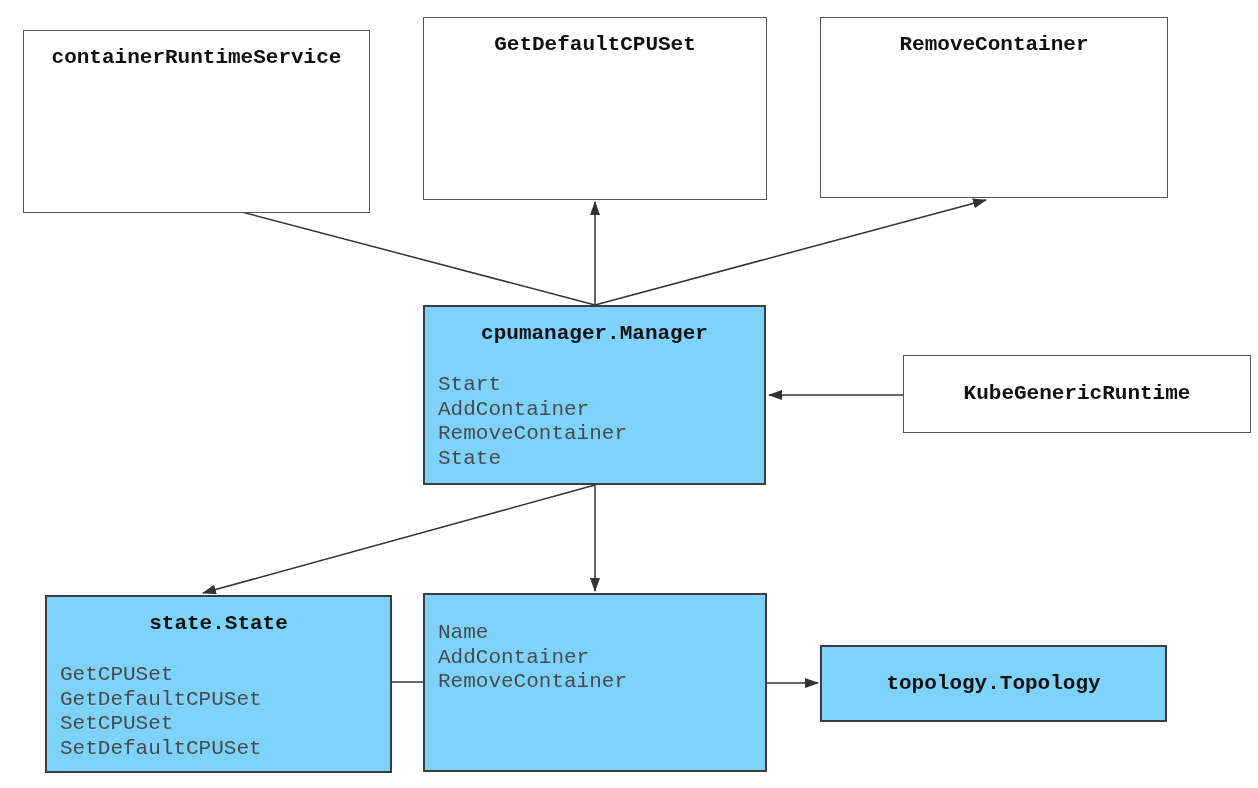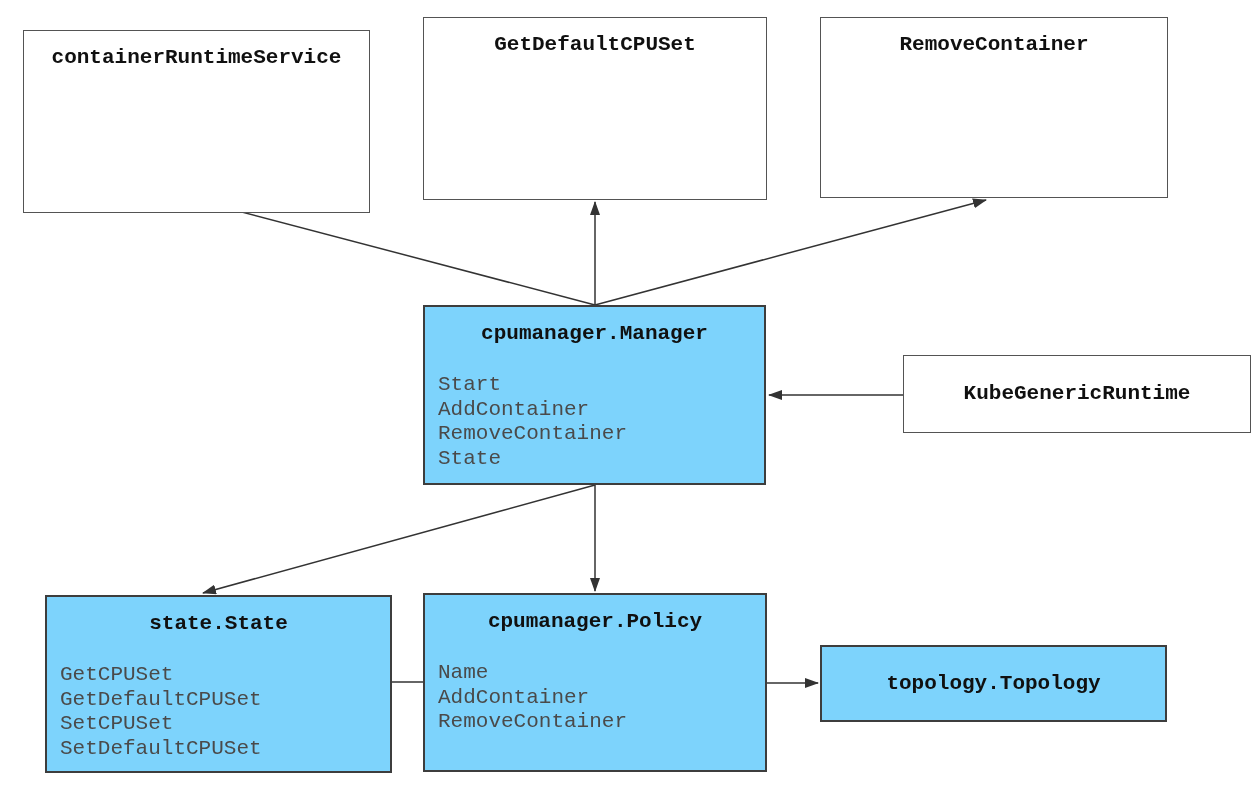"cpumanager.Policy" span.box-title { html: <span>cpumanager.Policy</span> -> none }
